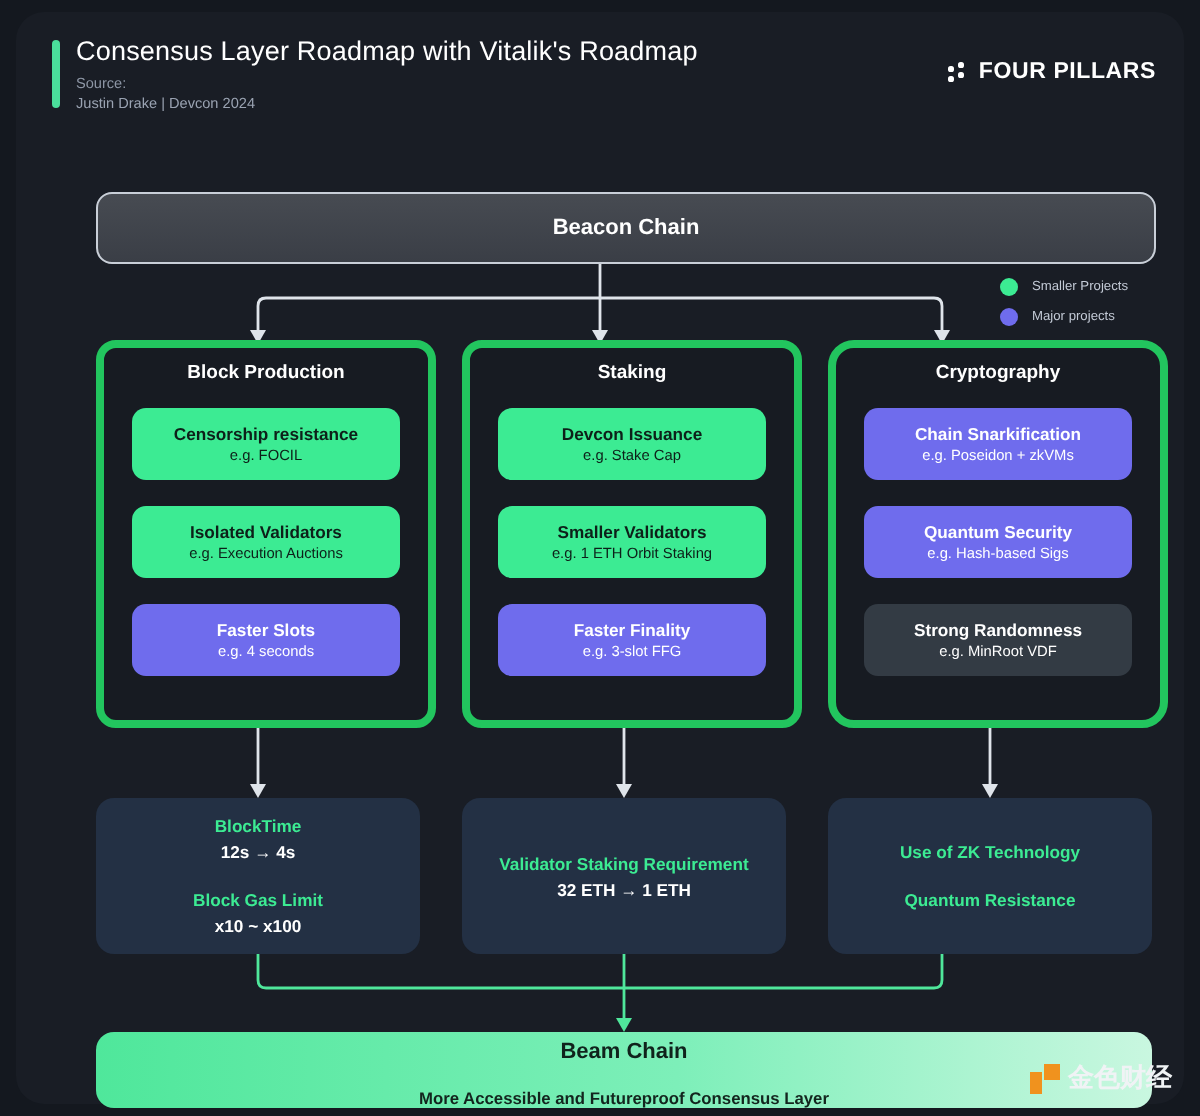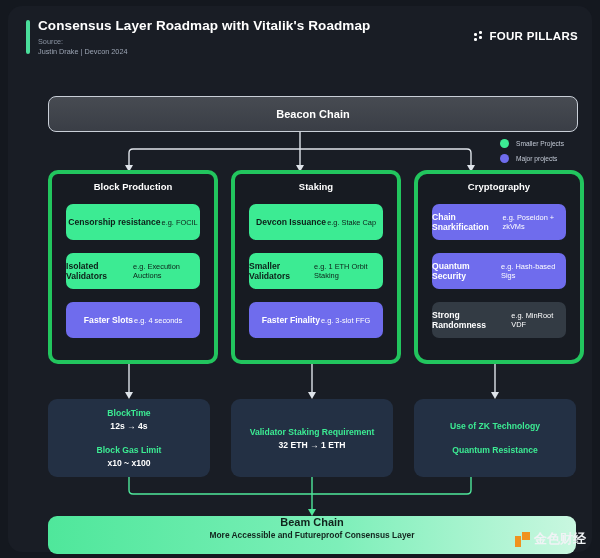"Consensus Layer Roadmap with Vitalik's" .title { font-weight: bold -> normal }
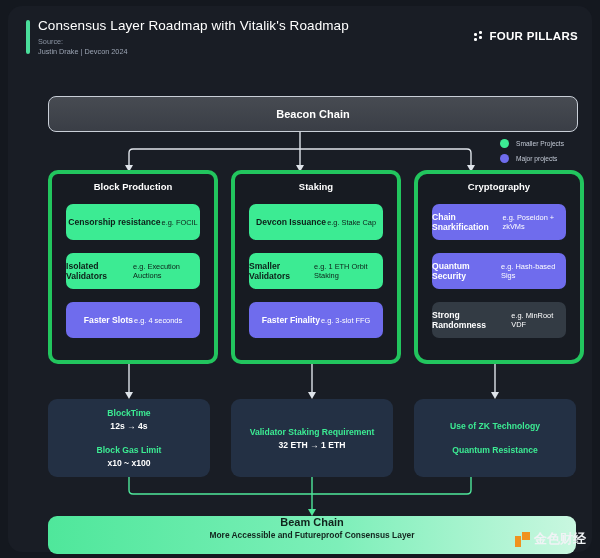"Censorship resistance" .item { flex-direction: row -> column }
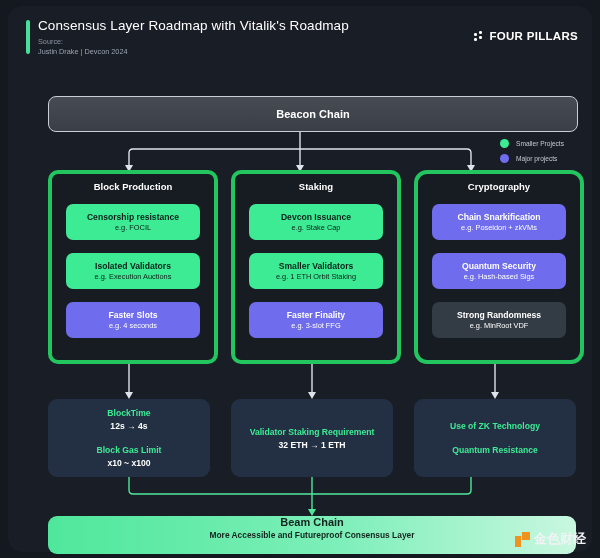"Beam Chain" .beam { gap: 2px -> 12px; justify-content: flex-start -> flex-end }
